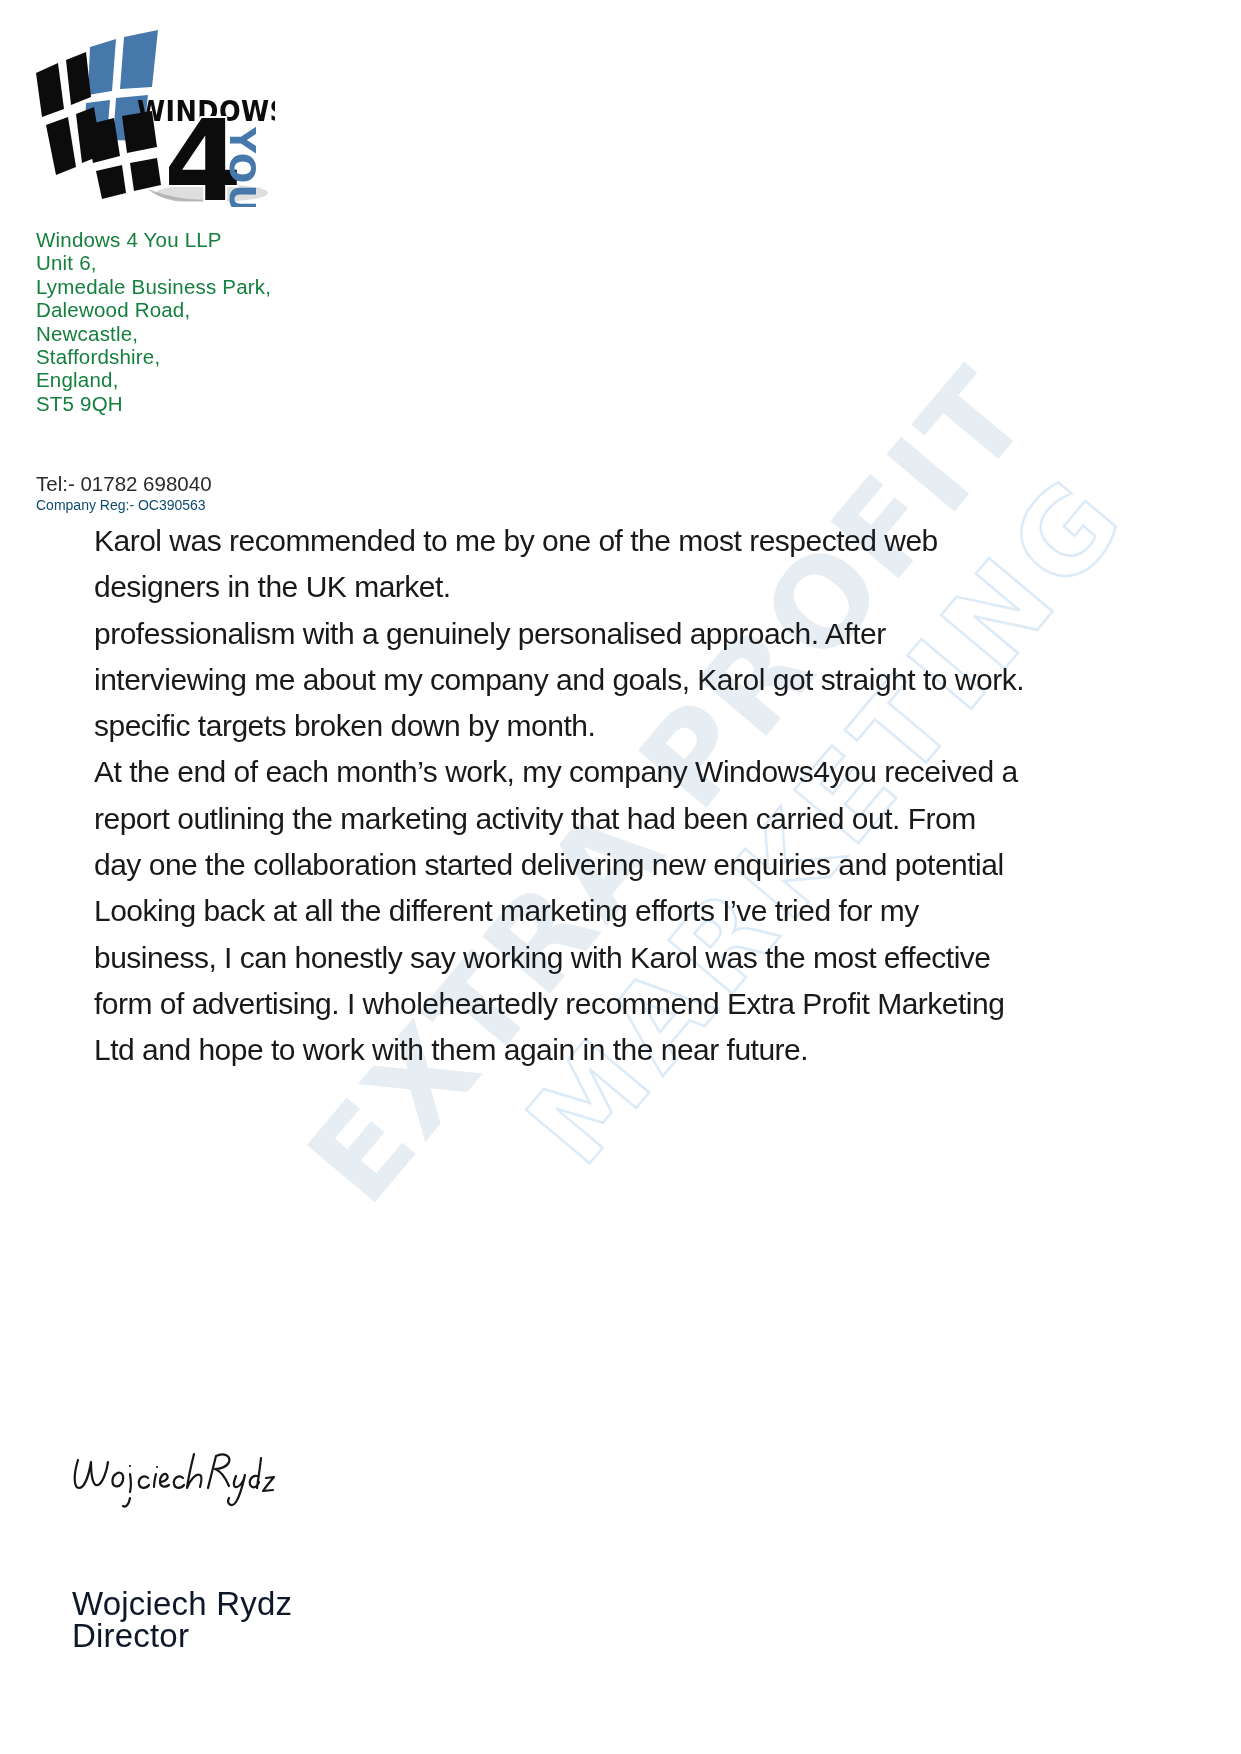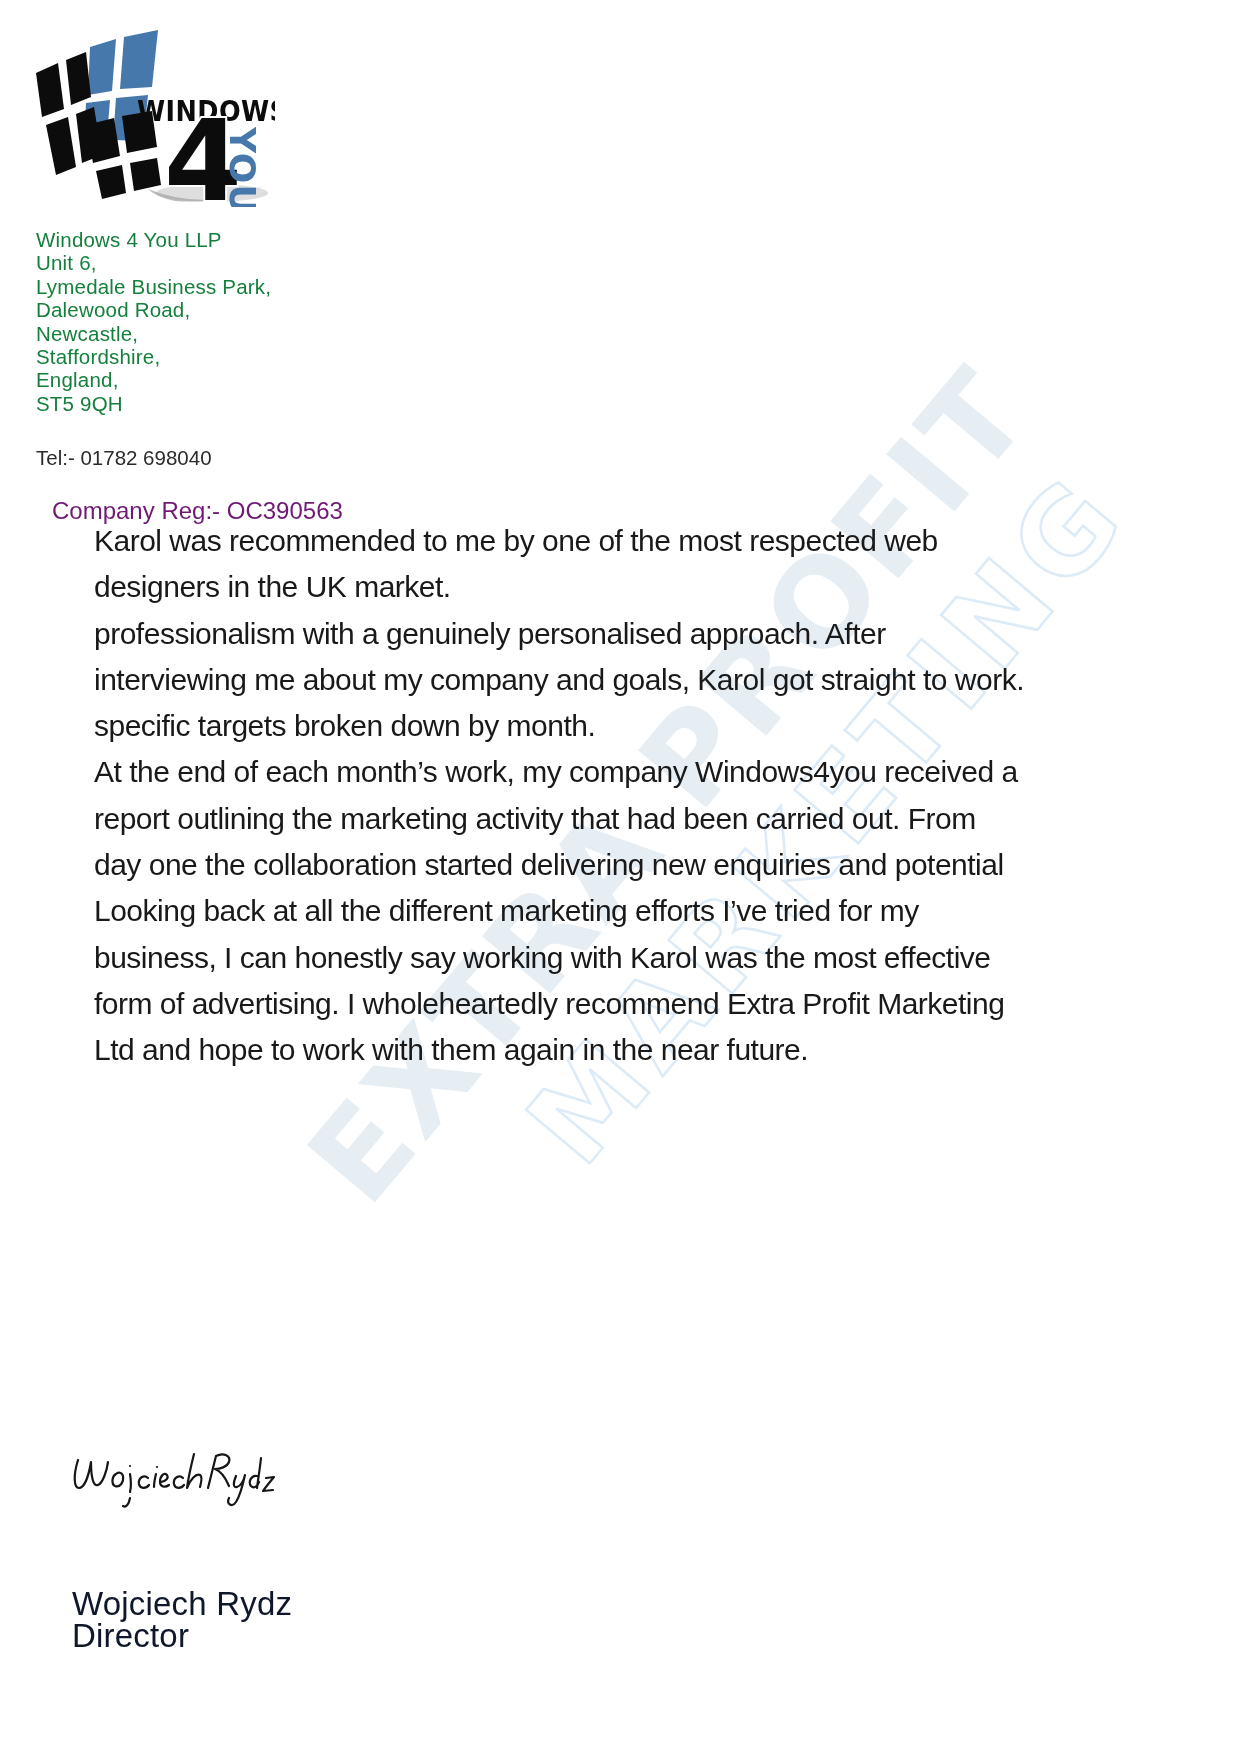"Tel:- 01782 698040" #tel-line { top: 446px -> 472px }
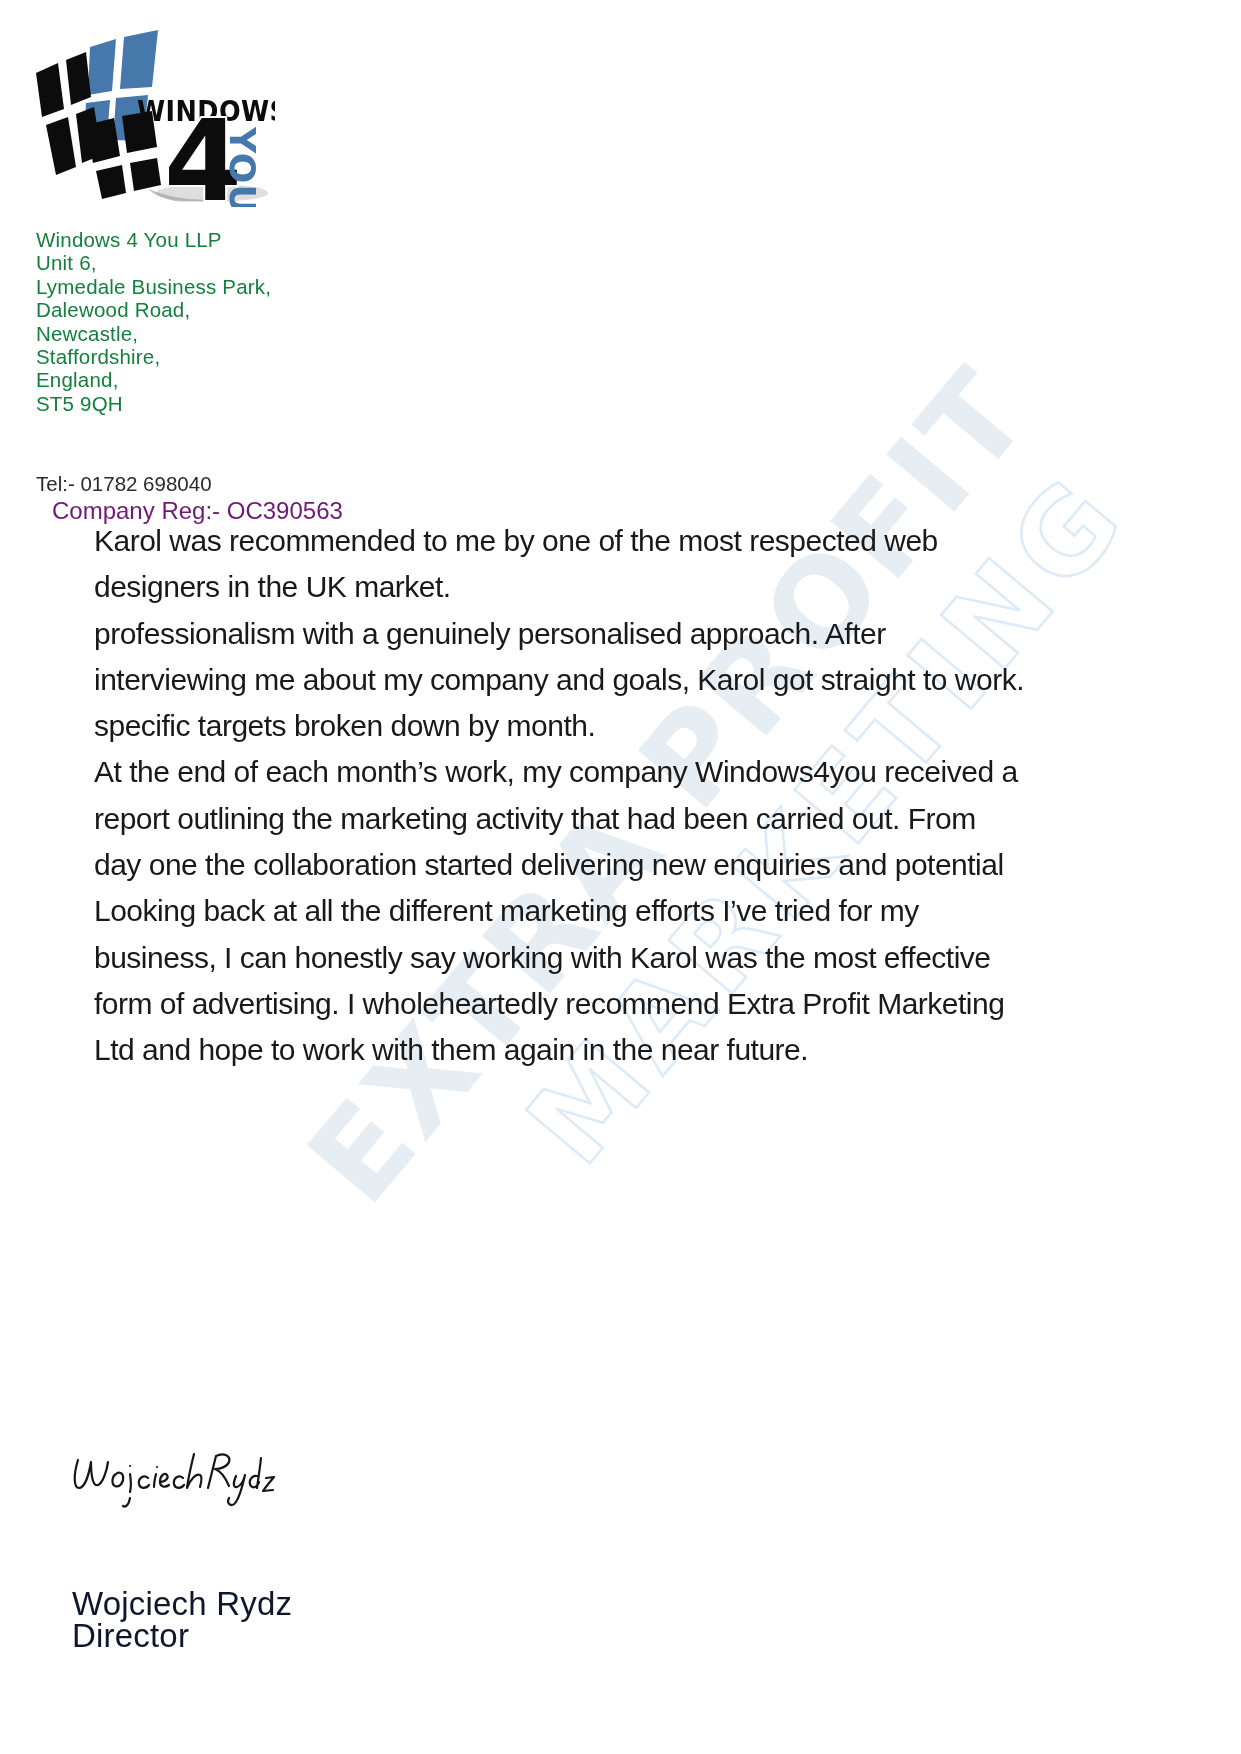"Company Reg:- OC390563" #reg-line { color: #701a75 -> #0c4a6e; font-size: 24px -> 14px; margin-left: 16px -> none }
